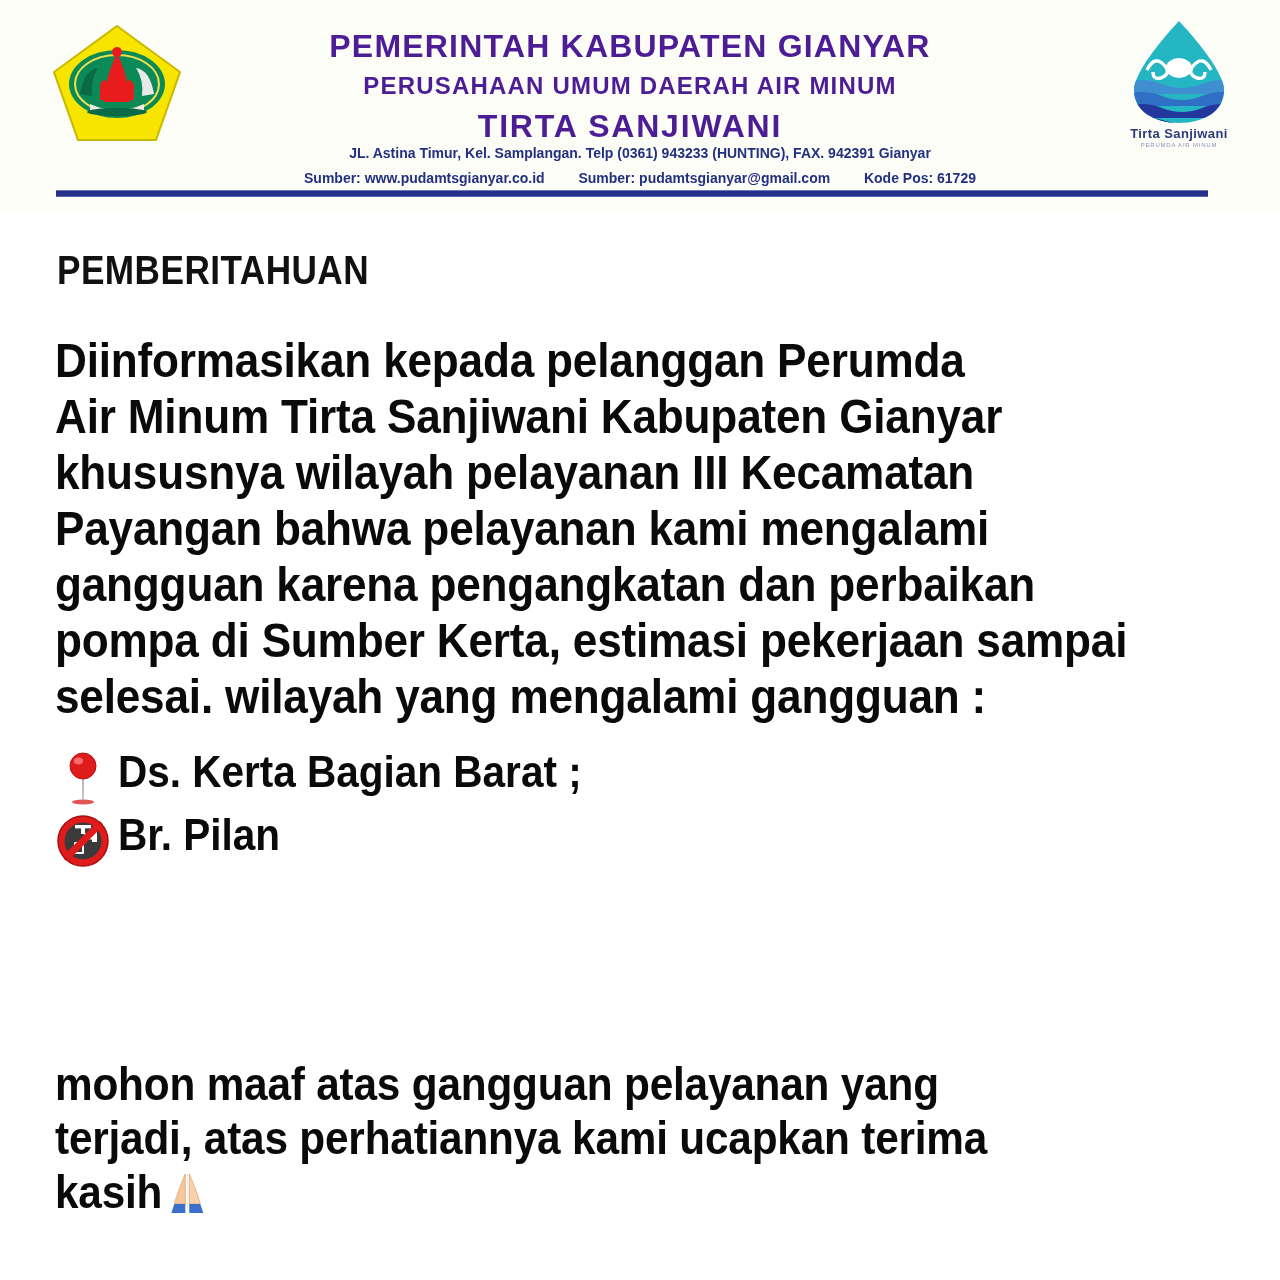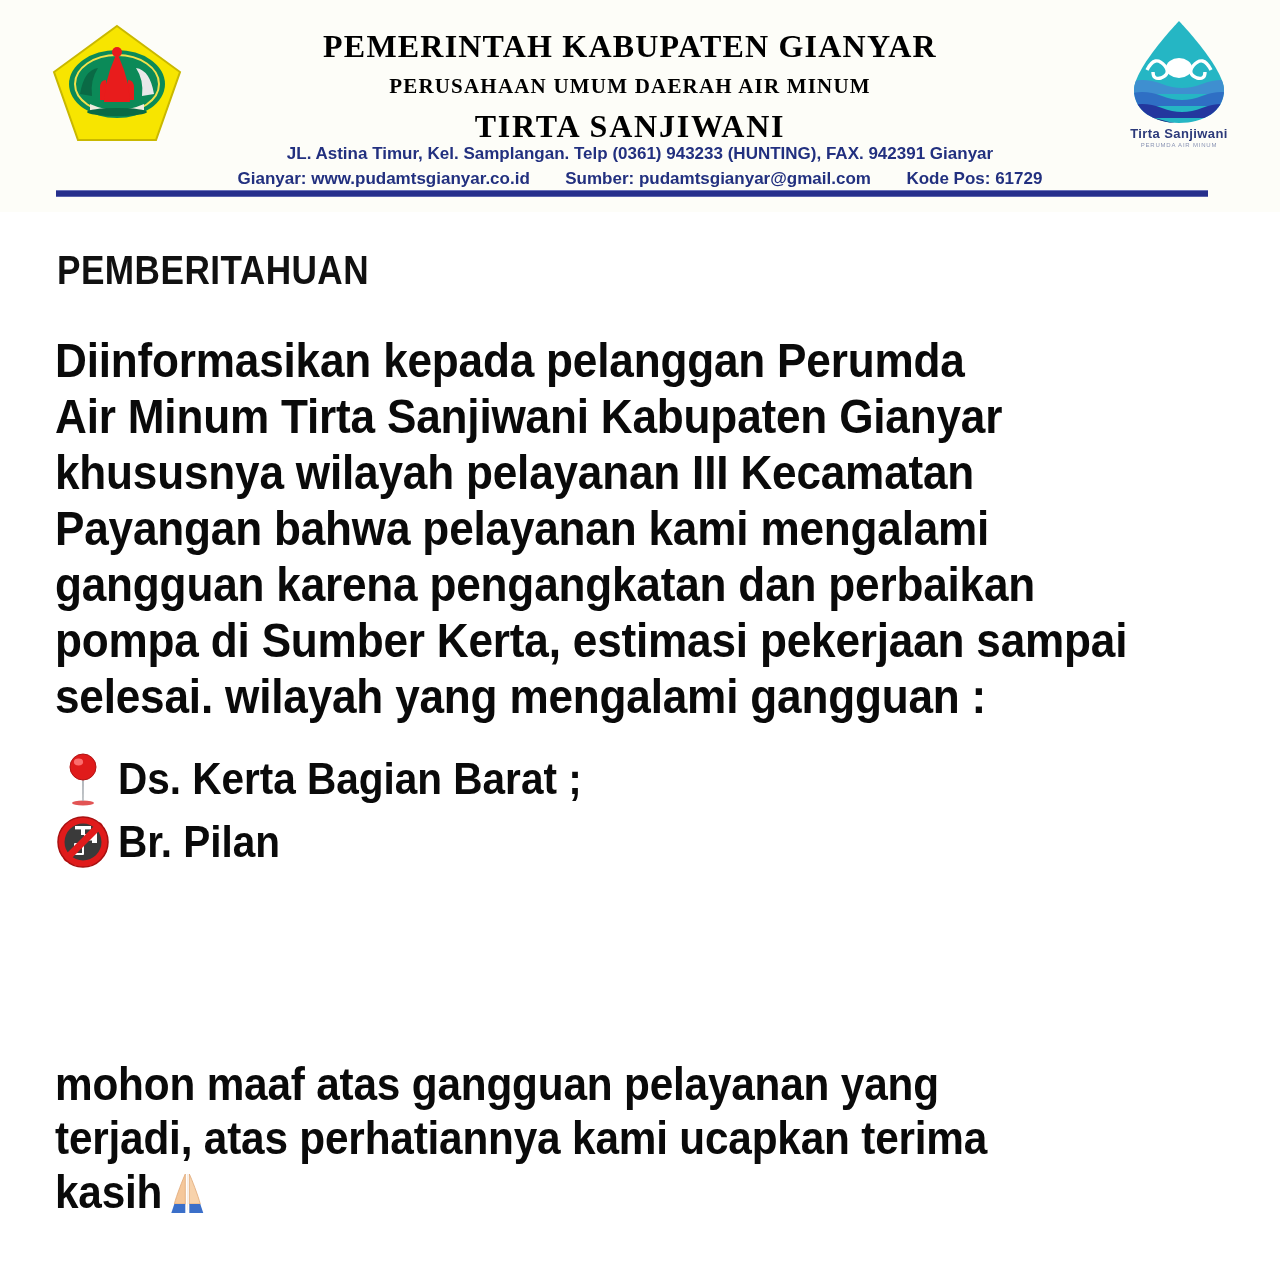"PEMERINTAH KABUPATEN GIANYAR" .lh-title { color: #000000 -> #4c1d95; font-family: Liberation Serif, serif -> Liberation Sans, sans-serif }
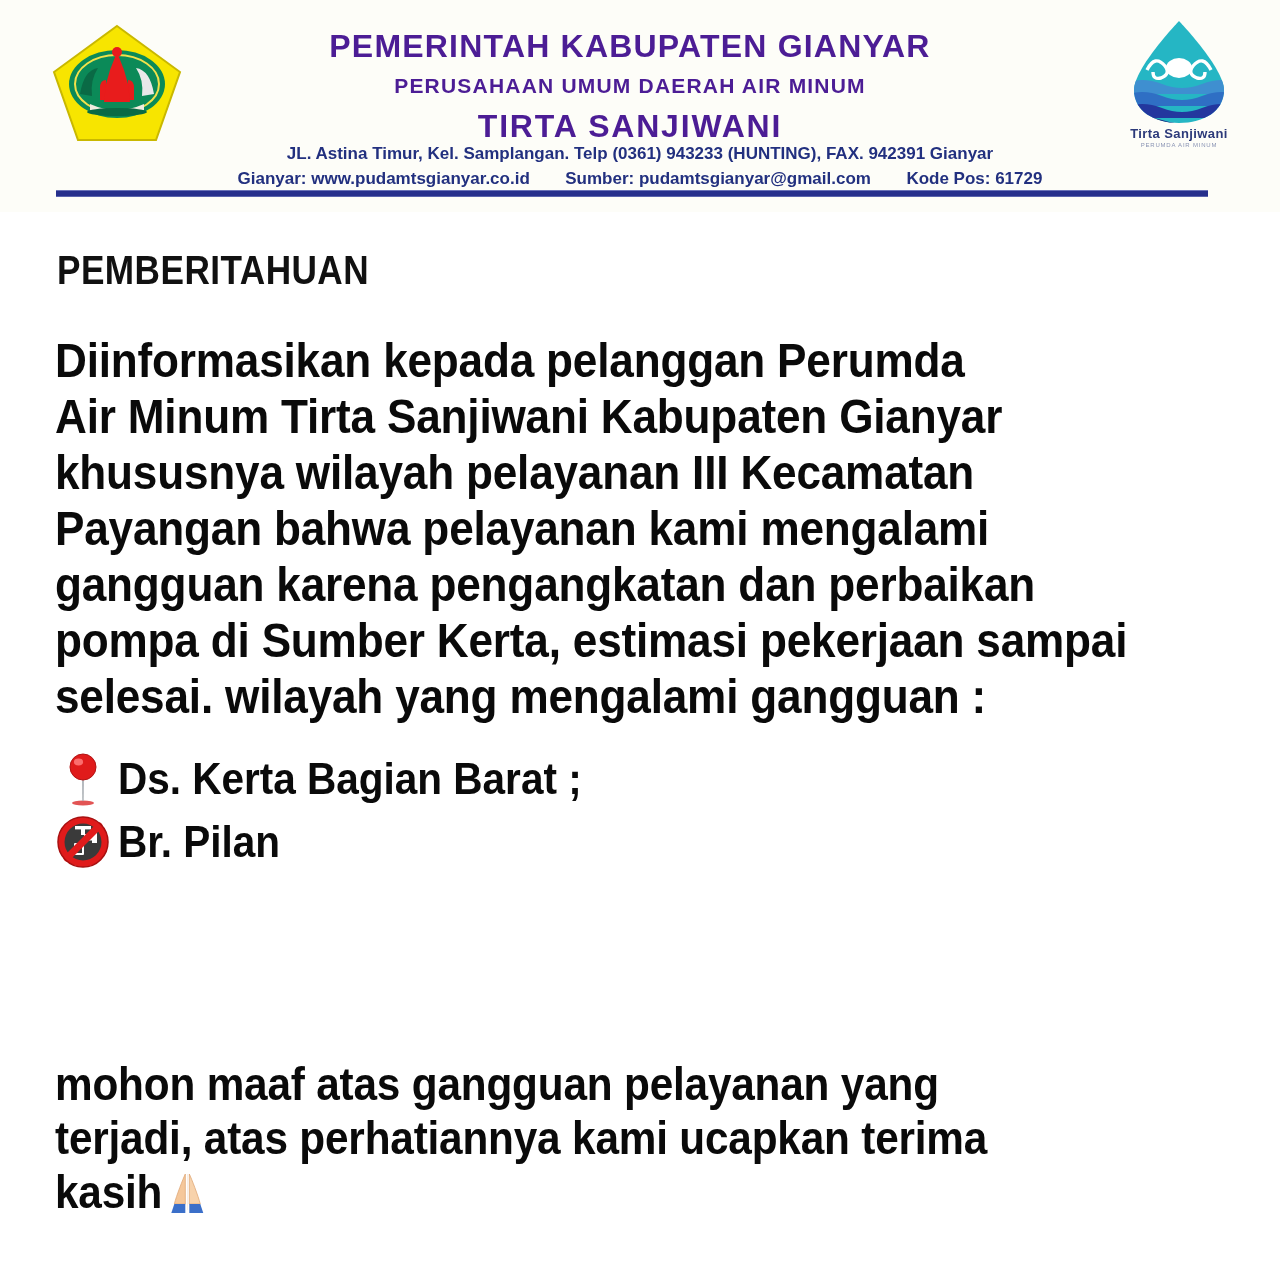"PERUSAHAAN UMUM DAERAH AIR MINUM" .lh-title.t2 { font-size: 21px -> 24px }
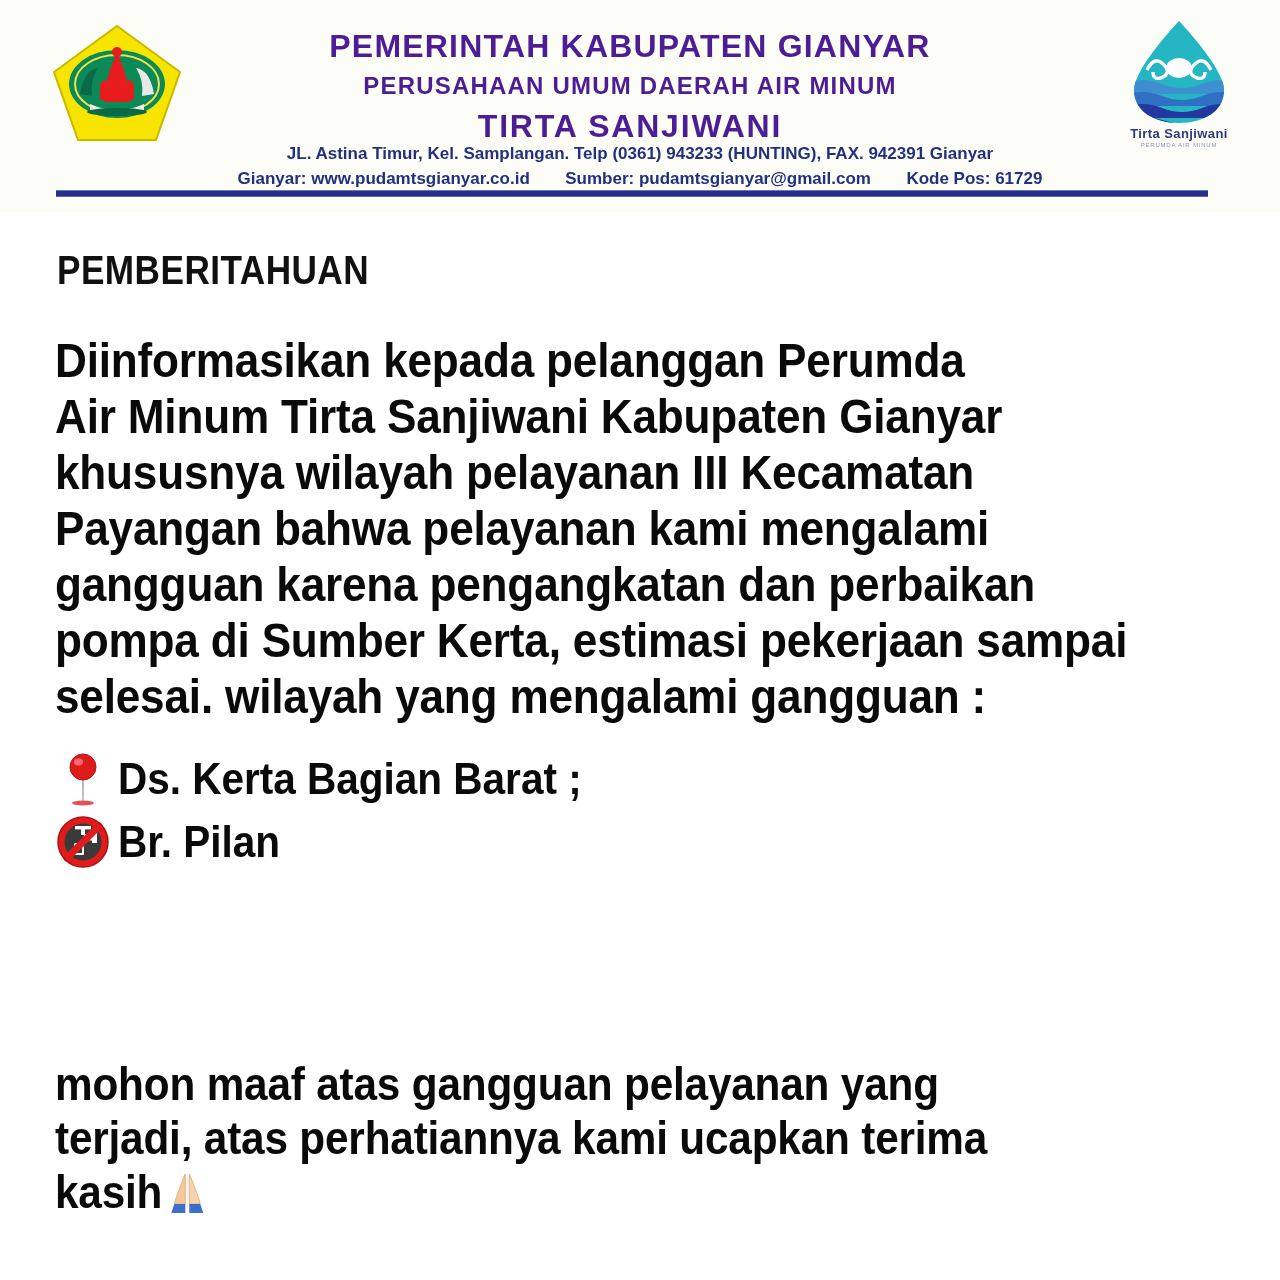"JL. Astina Timur, Kel. Samplangan." .addr-line { font-size: 17px -> 14px }
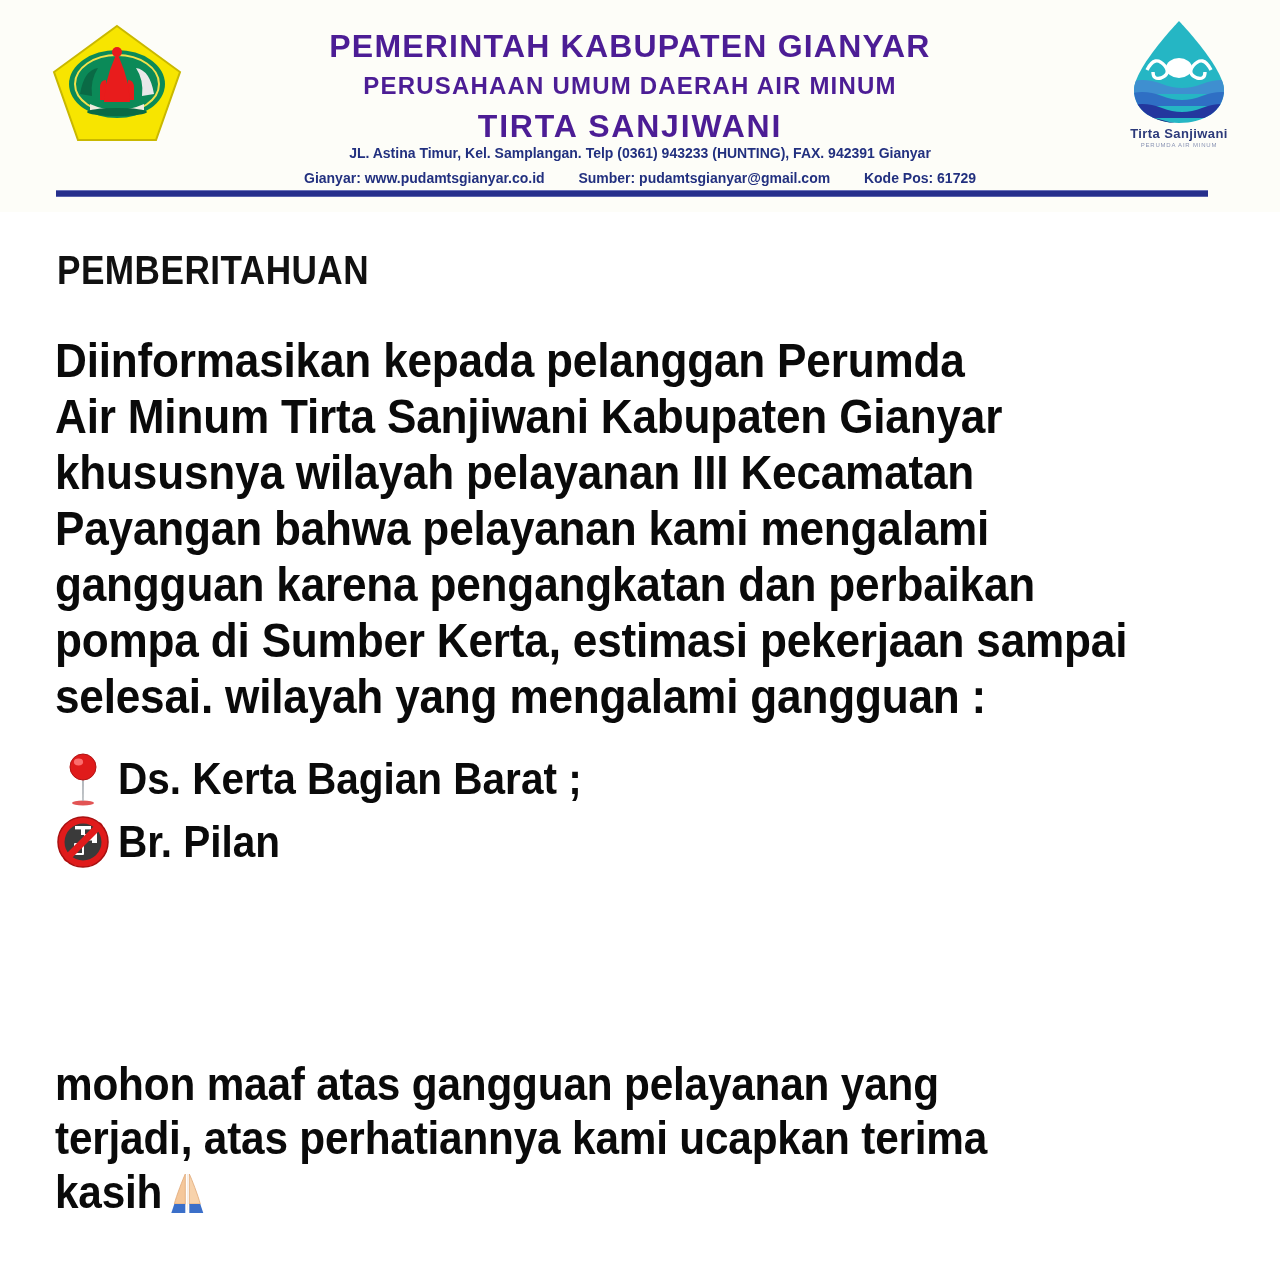"Gianyar: www.pudamtsgianyar.co.id" span { text: Gianyar -> Sumber }
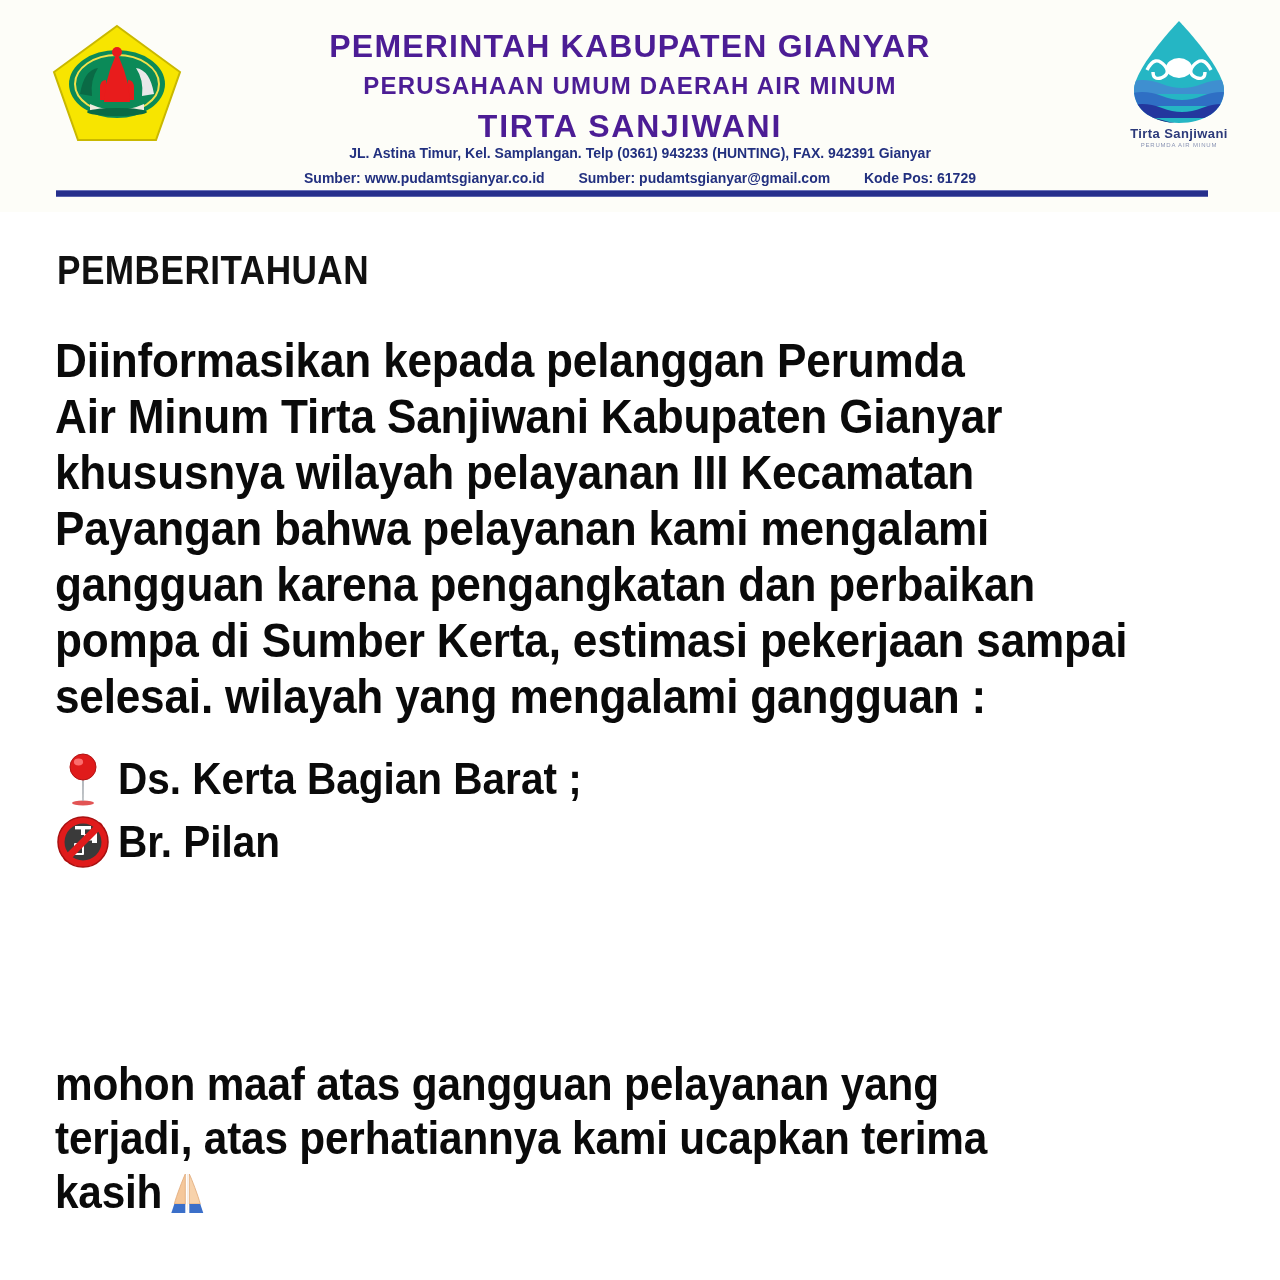"Ds. Kerta Bagian Barat ;" .li { align-items: center -> flex-start }
